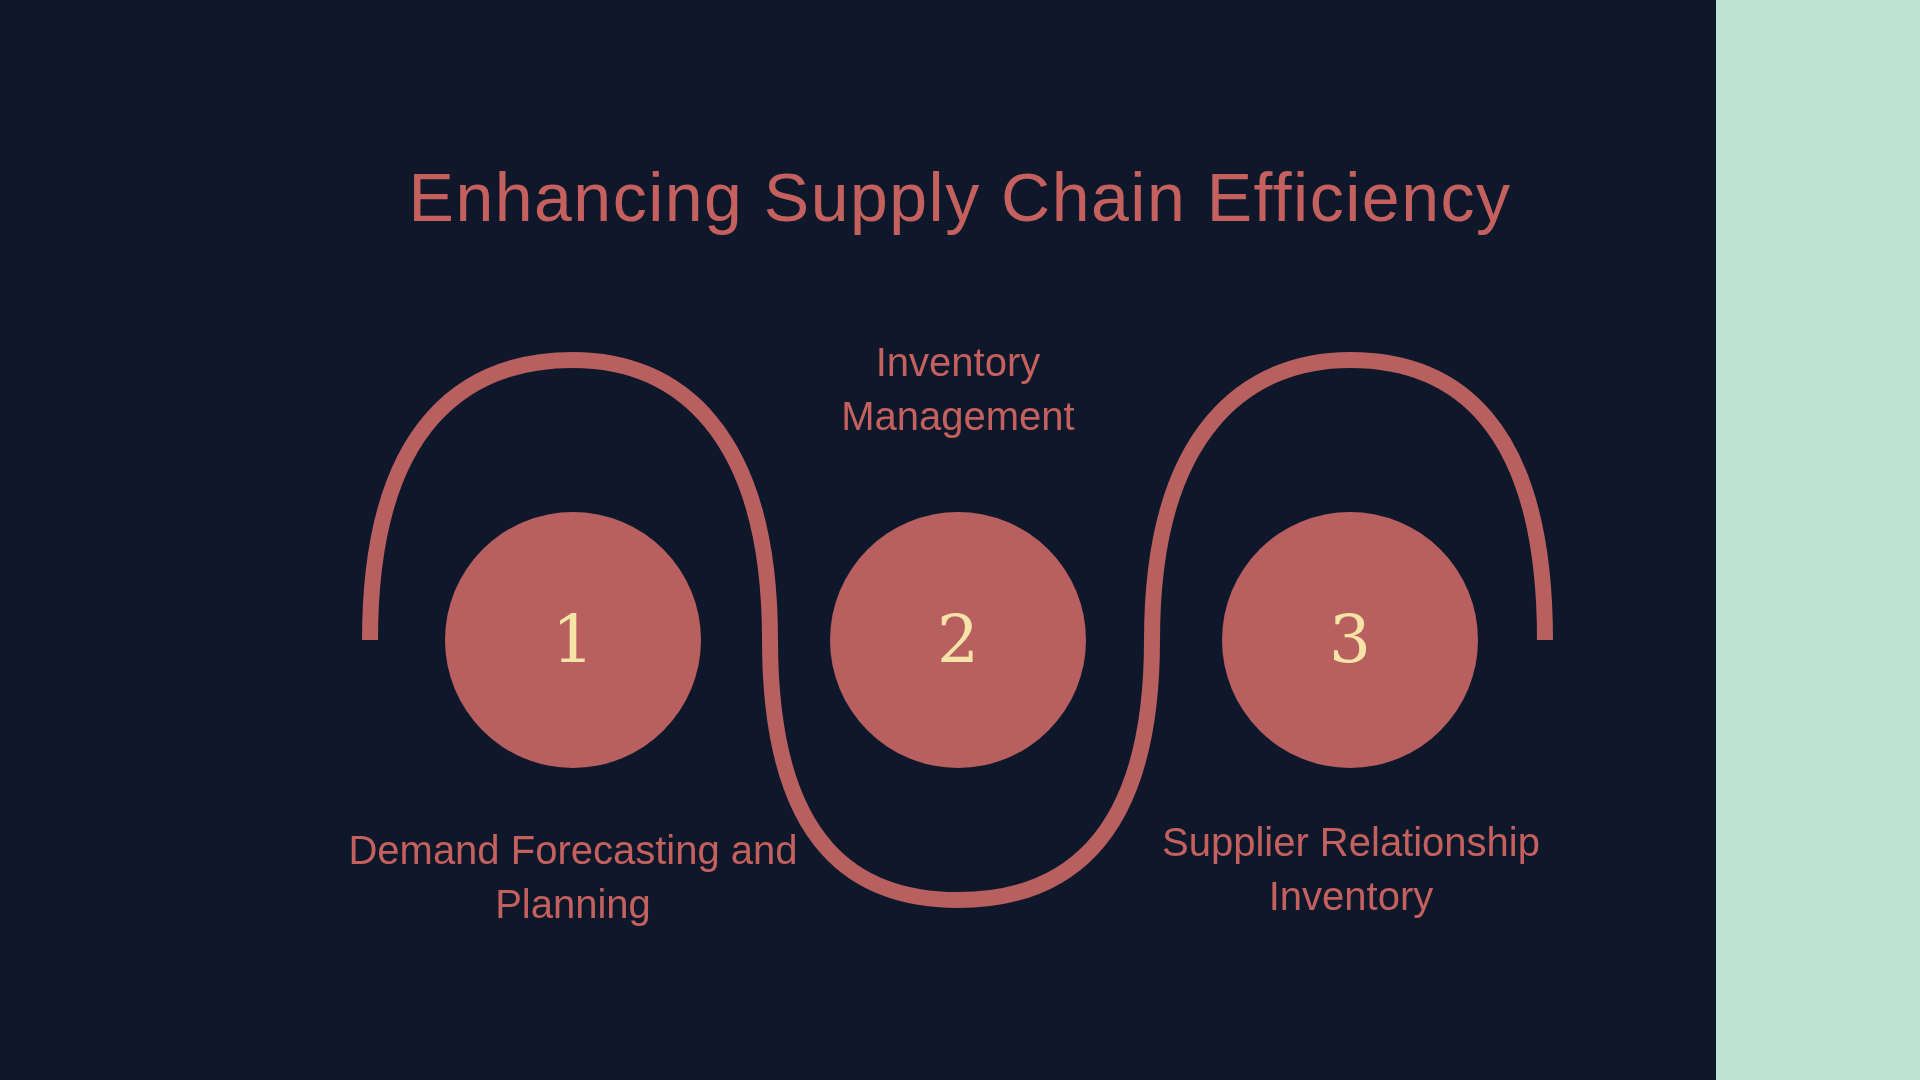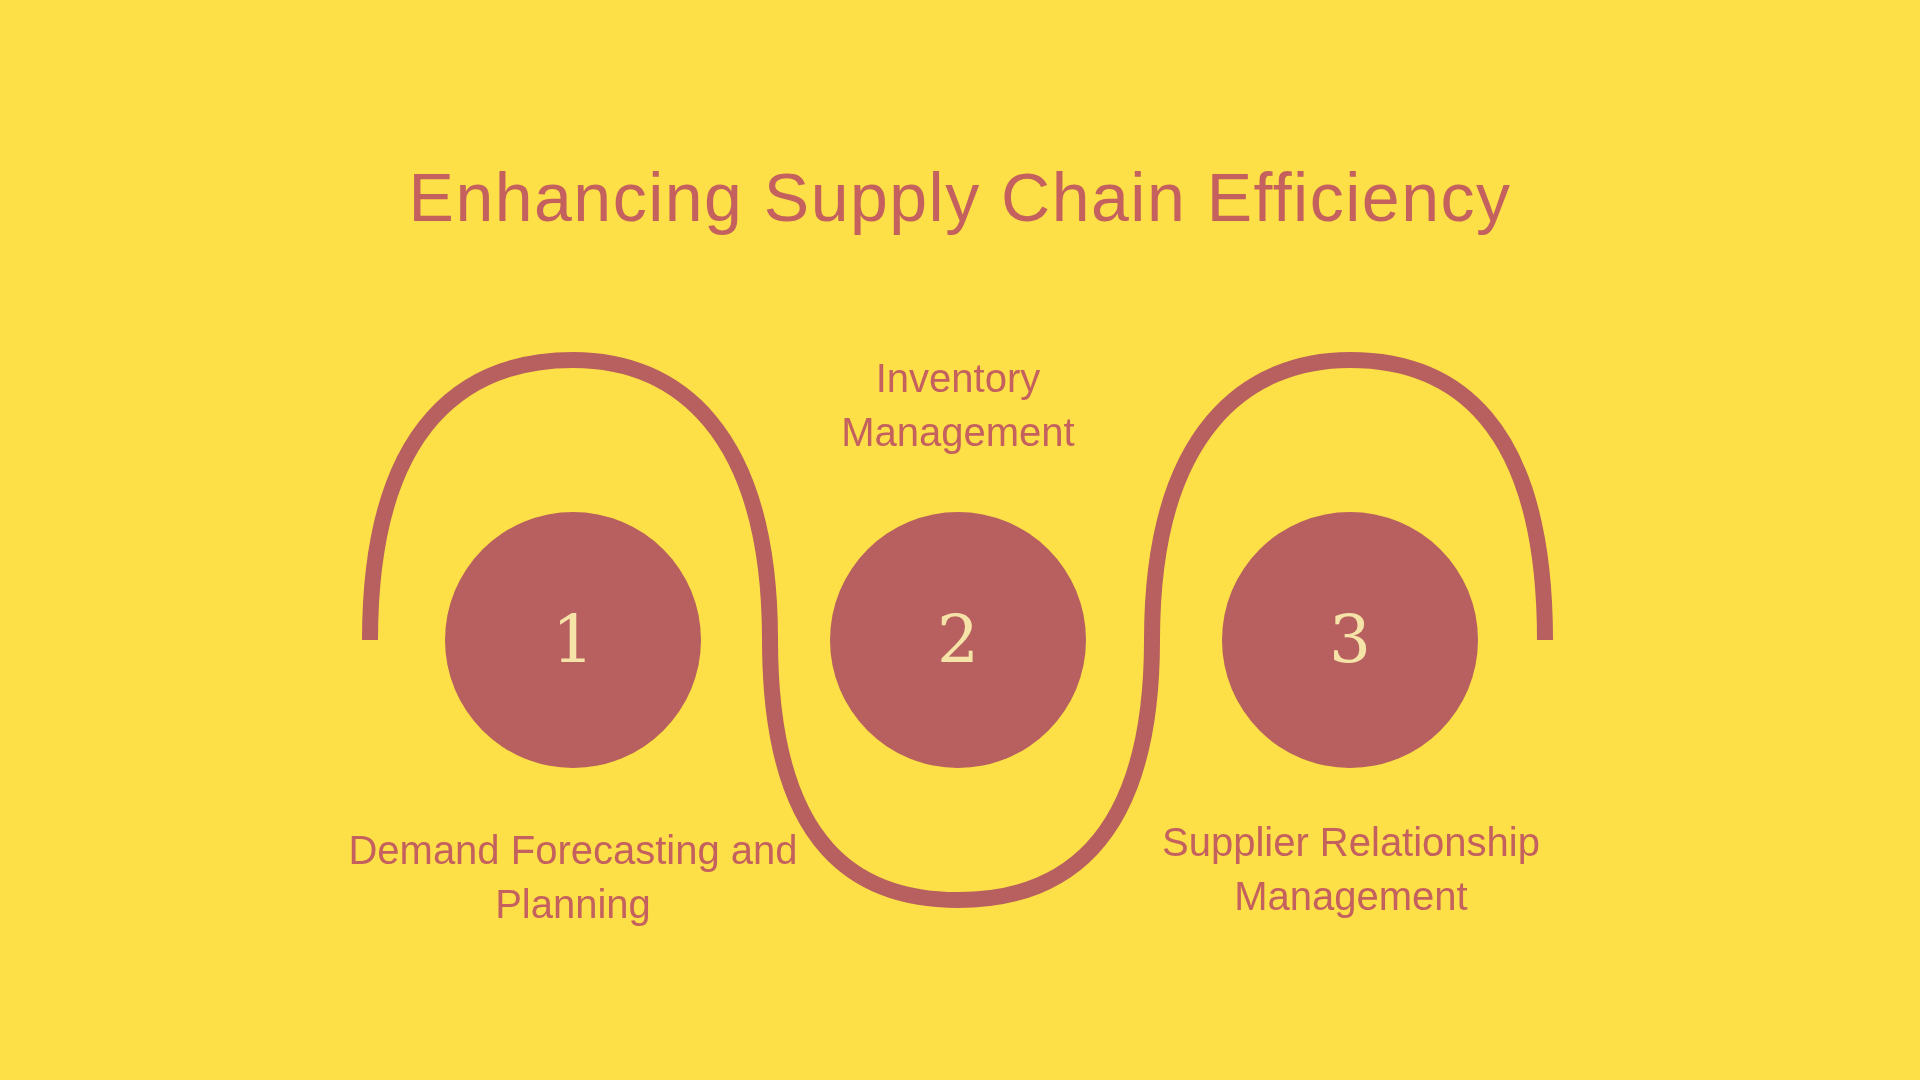"Enhancing Supply Chain Efficiency" #slide { background: #fde047 -> #0f172a; width: 1920px -> 1716px }
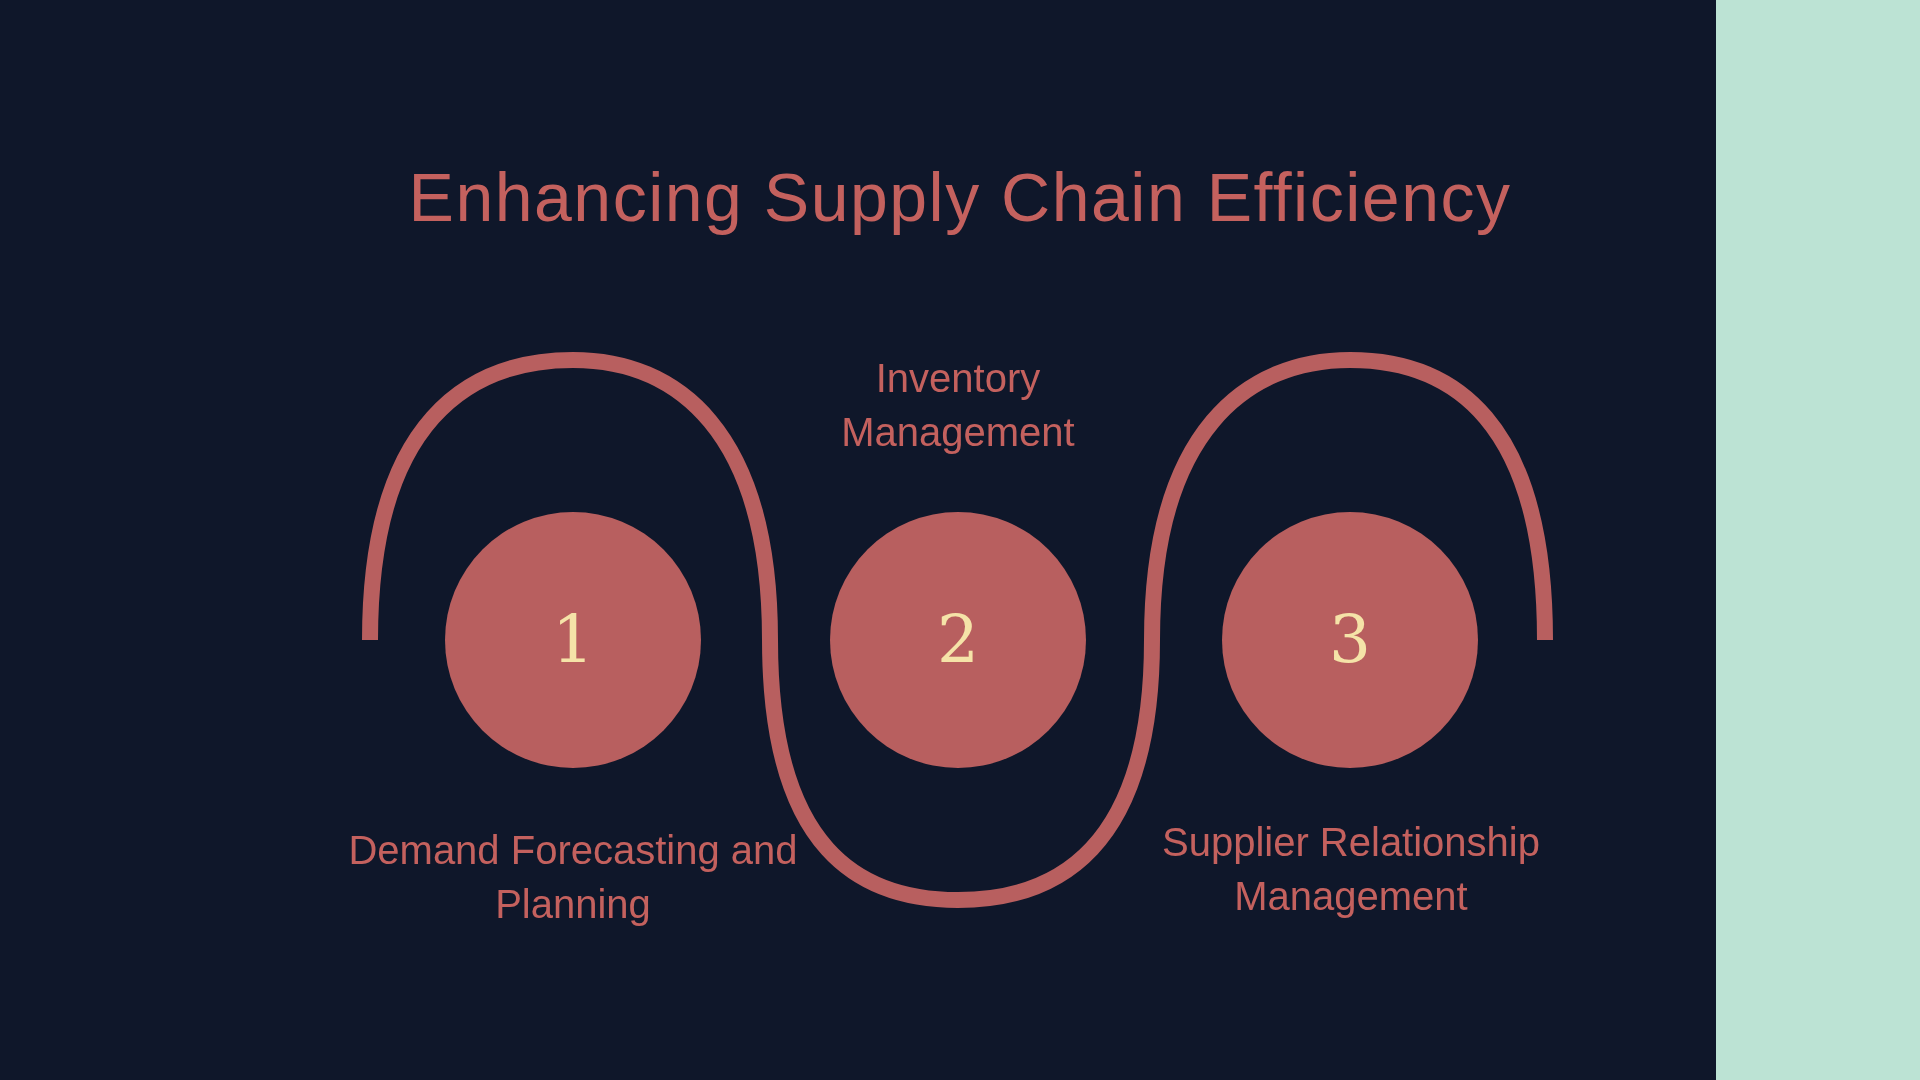"Inventory Management" #label-2 { top: 351px -> 335px }
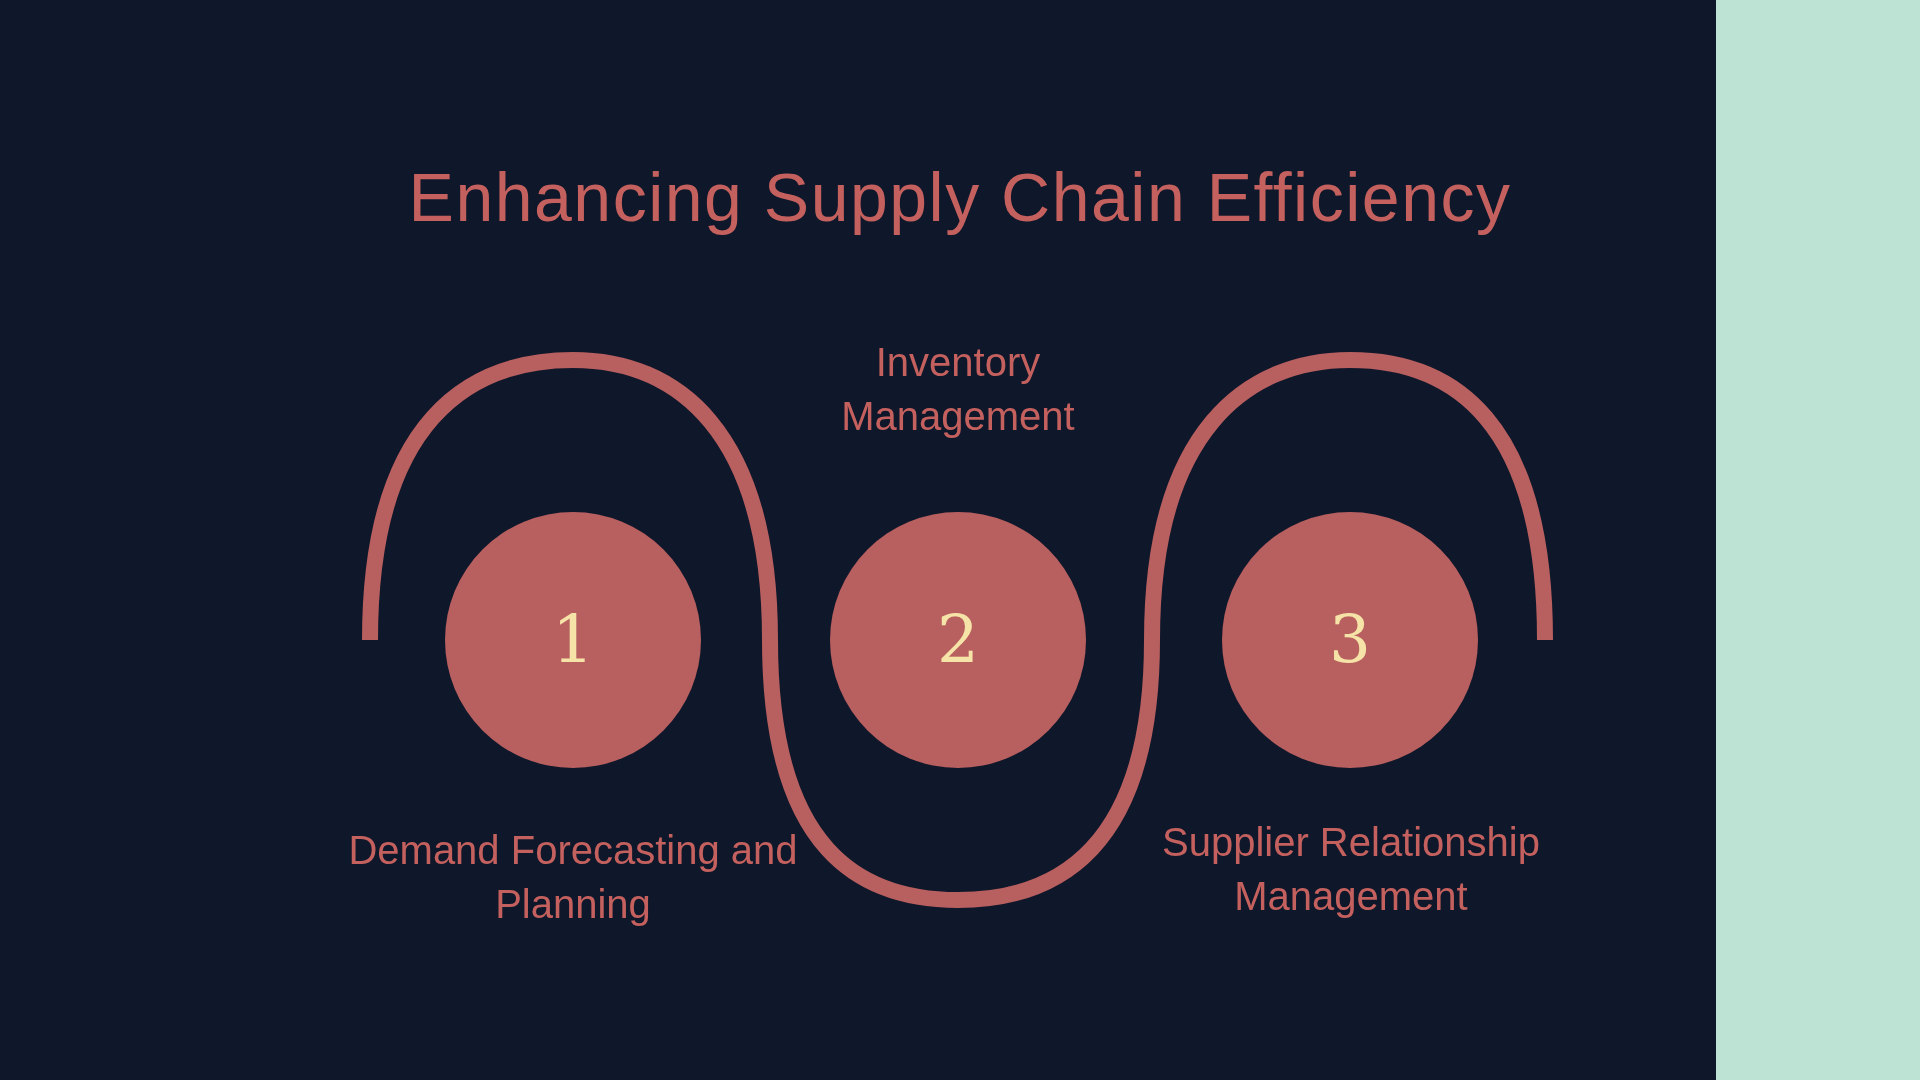"Supplier Relationship Management" div.step-label { text: Management -> Inventory }
